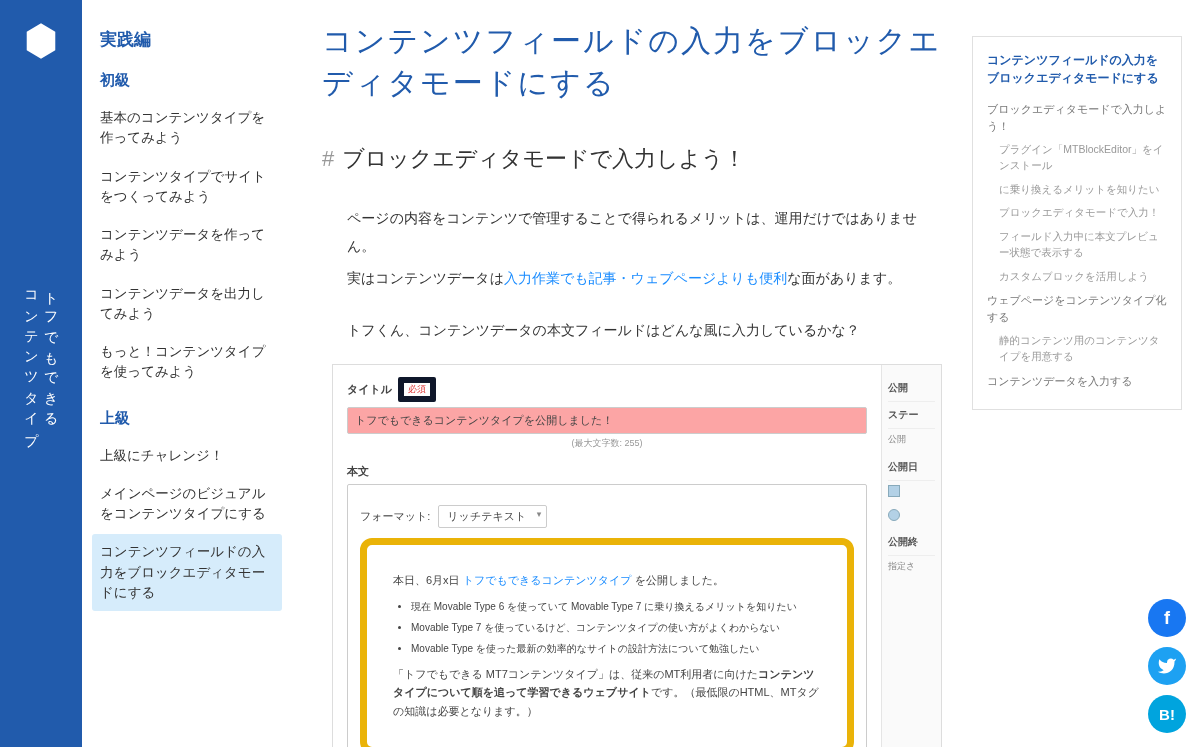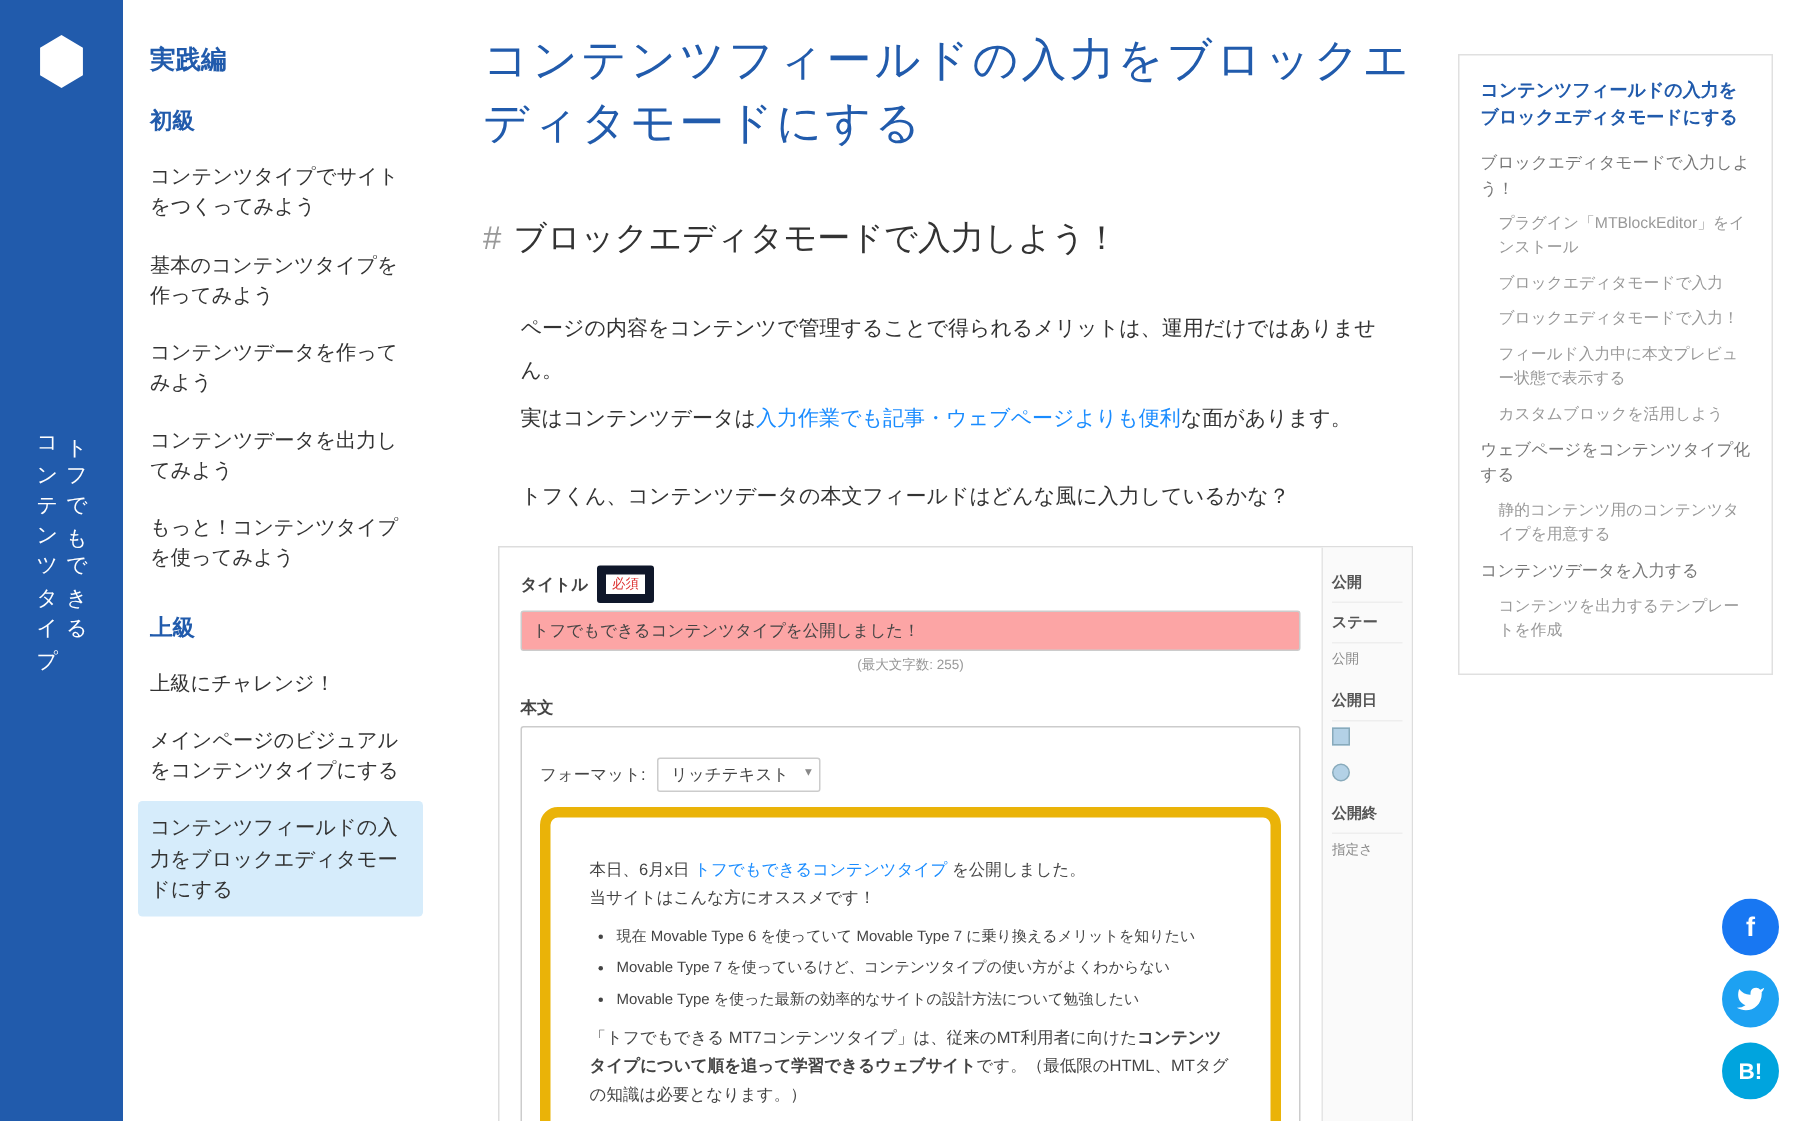"コンテンツタイプでサイトをつくってみよう" li { order: before "基本のコンテンツタイプを作ってみよう" -> after "基本のコンテンツタイプを作ってみよう" }
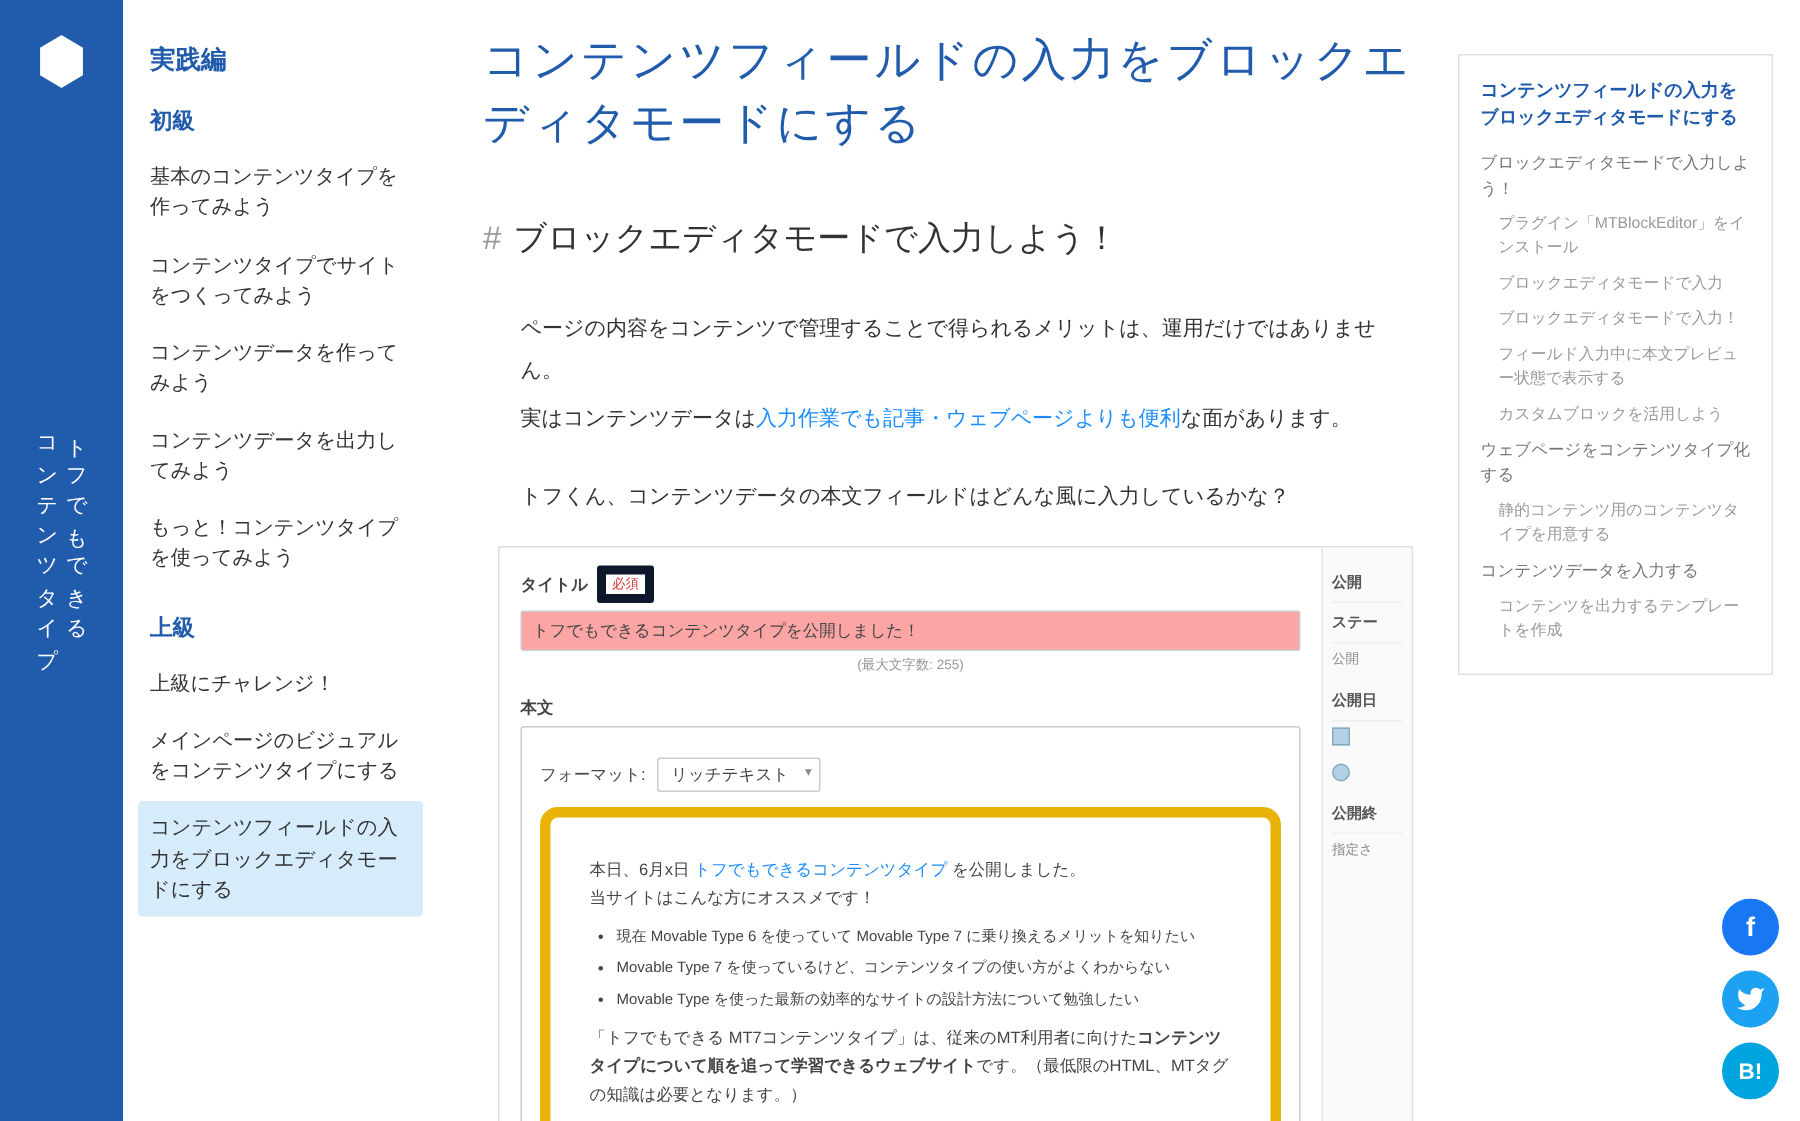"ブロックエディタモードで入力" li.lvl2 { text: ブロックエディタモードで入力 -> に乗り換えるメリットを知りたい }
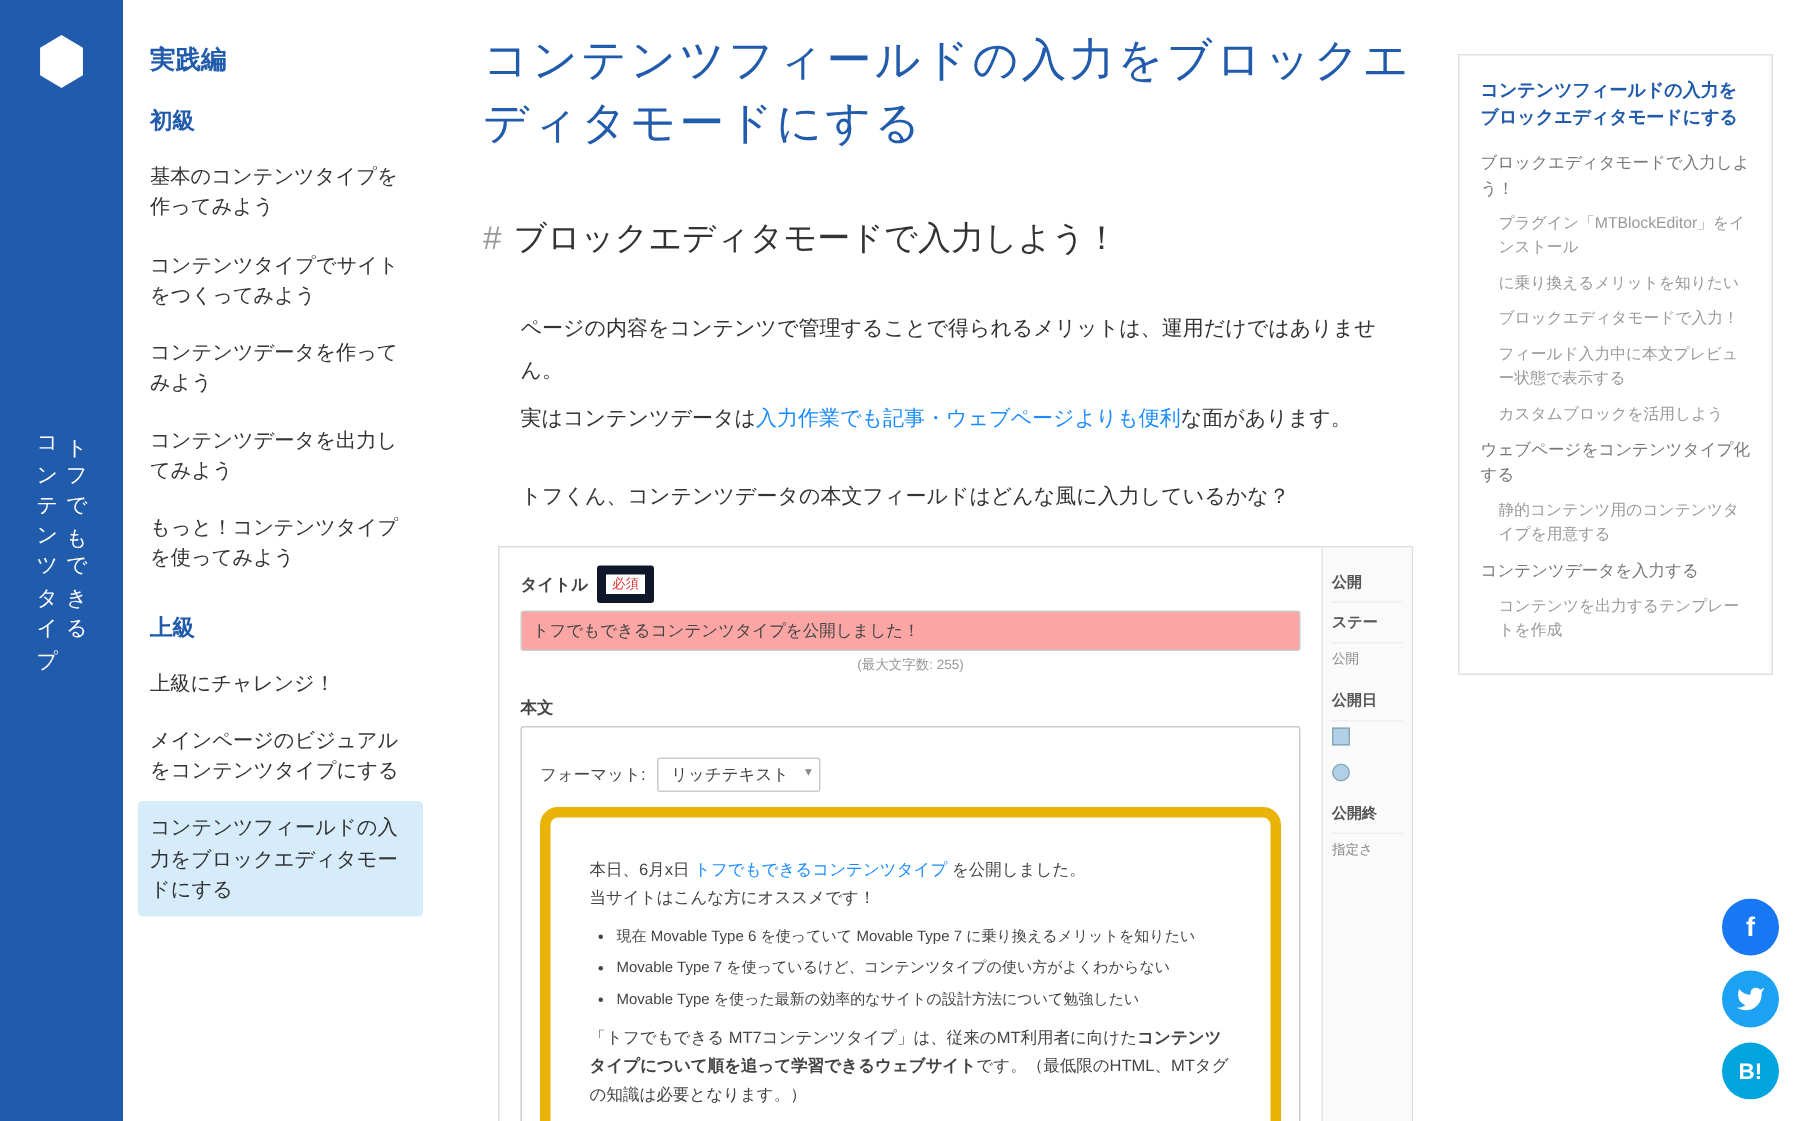"コンテンツを出力するテンプレートを作成" li.lvl2 { html: <li>コンテンツを出力するテンプレートを作成</li> -> none }
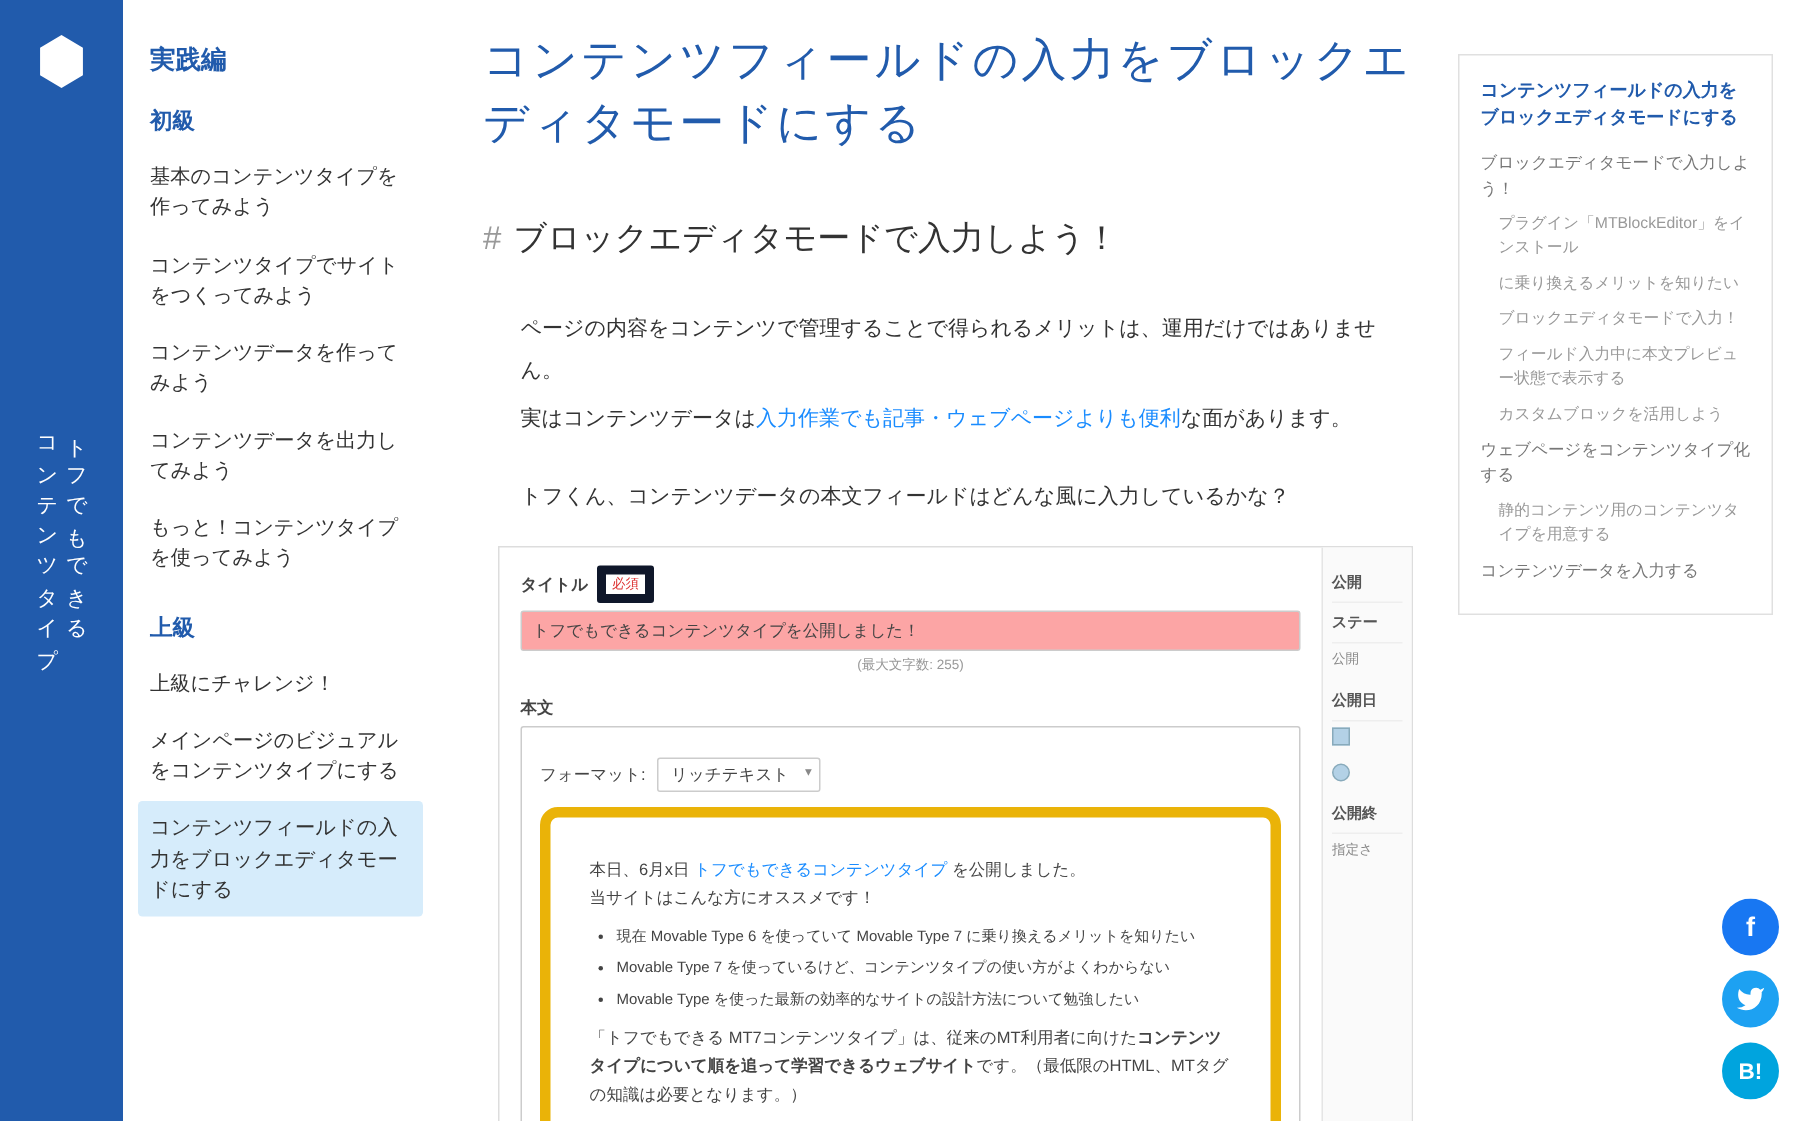"当サイトはこんな方にオススメです！" div { html: <div>当サイトはこんな方にオススメです！</div> -> none }
